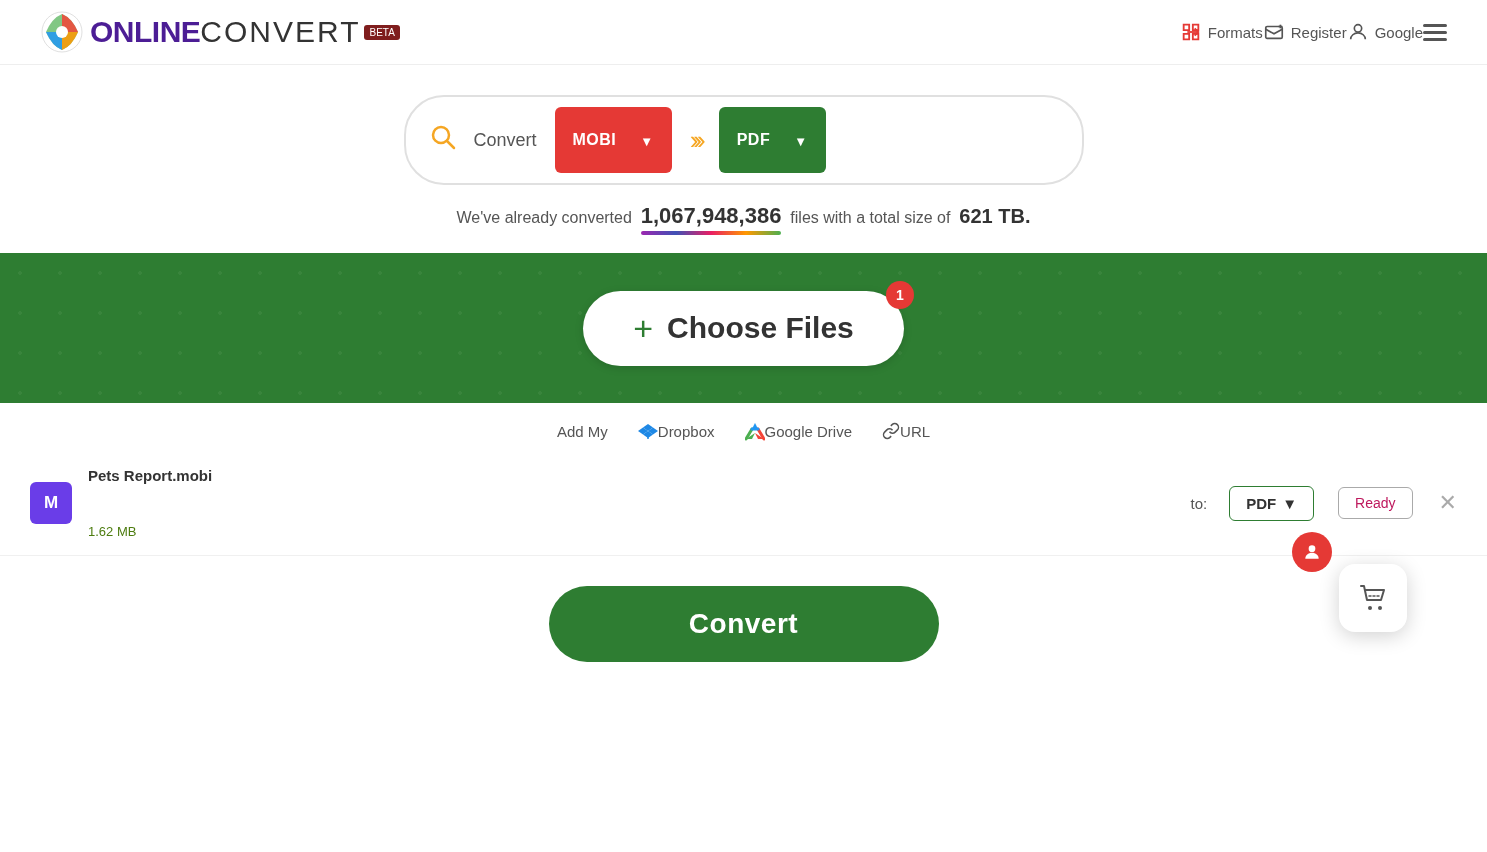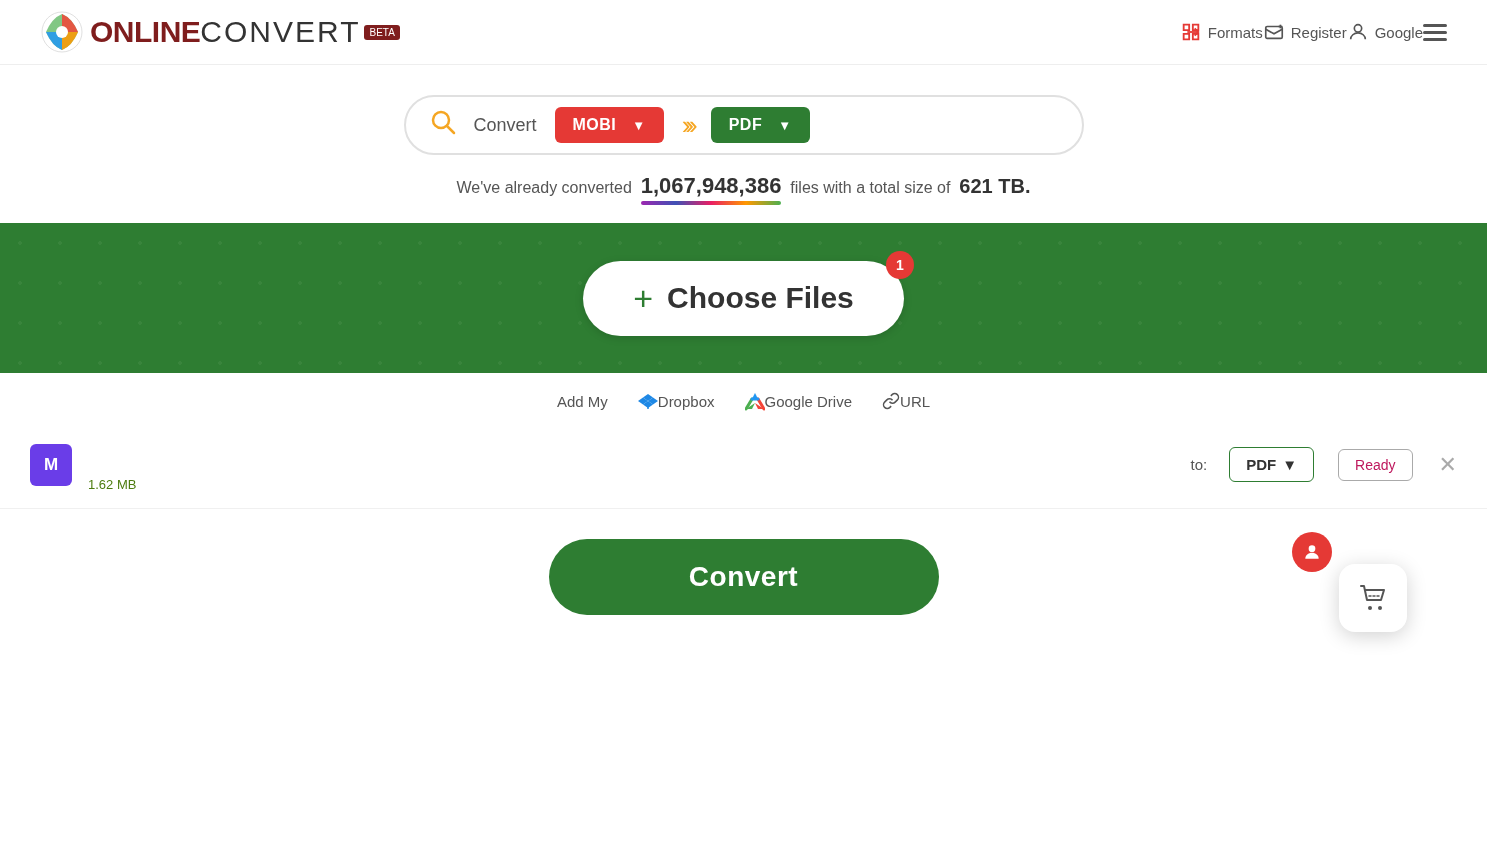"ONLINE" span { color: #7f1d1d -> #4c1d95 }
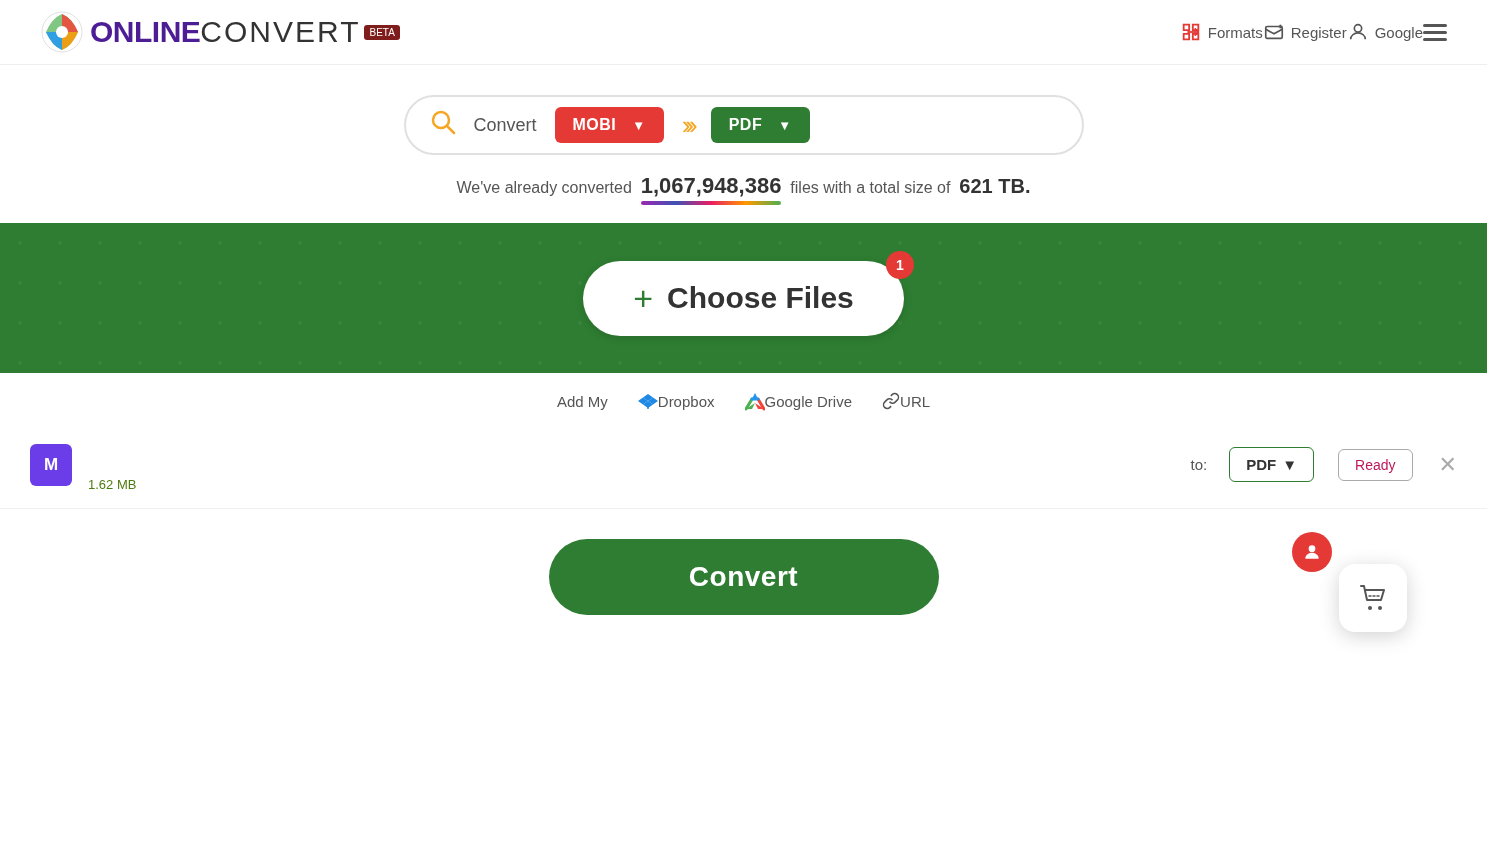"MOBI" .format-btn { align-items: center -> flex-end; gap: 16px -> 24px; padding: 9px 18px -> 24px 18px }
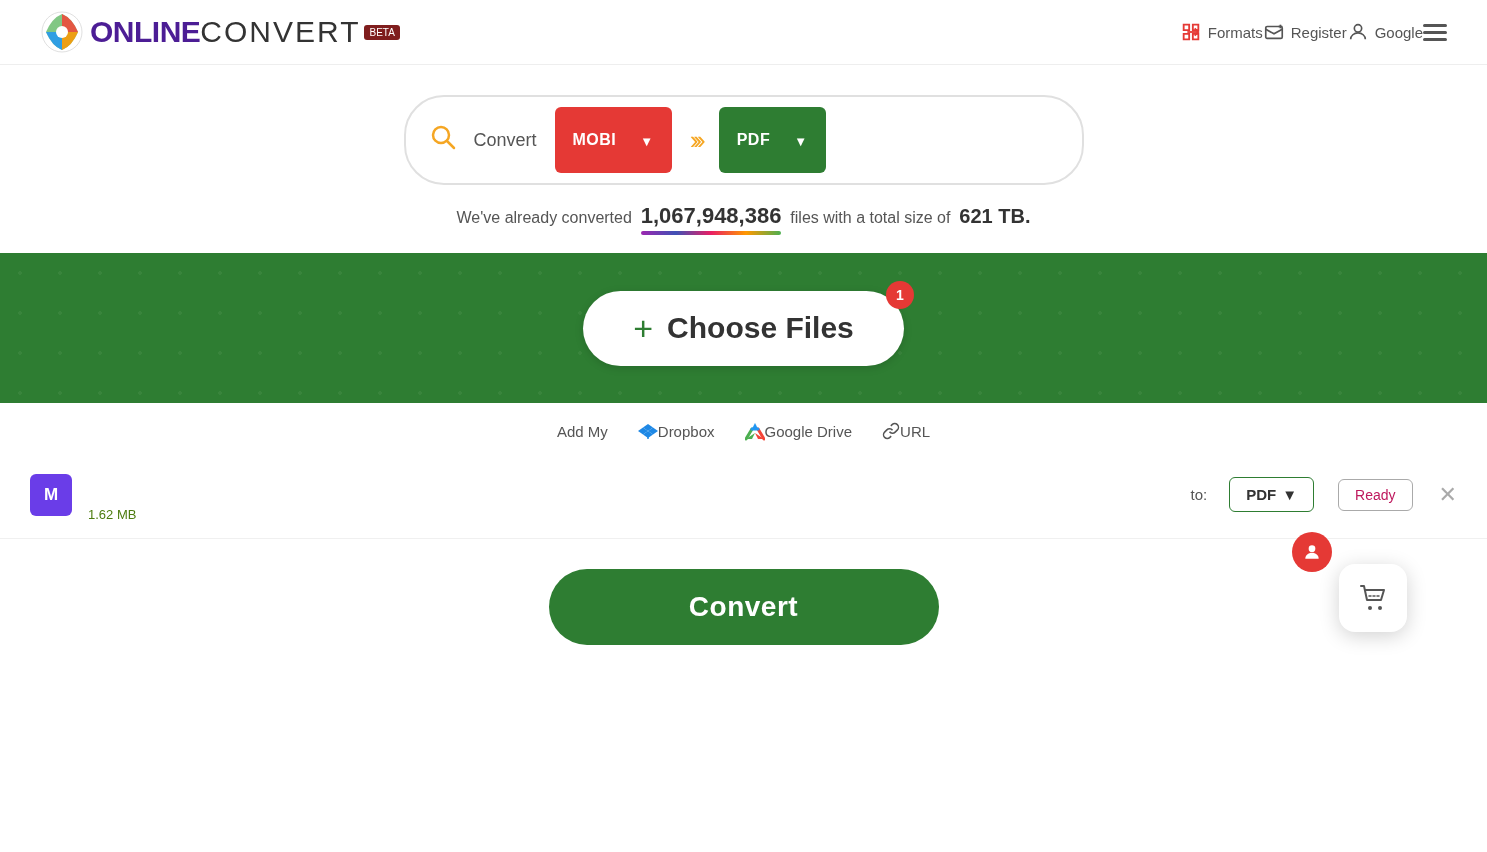"Pets Report.mobi" div.file-name { html: none -> <div>Pets Report.mobi</div> }
